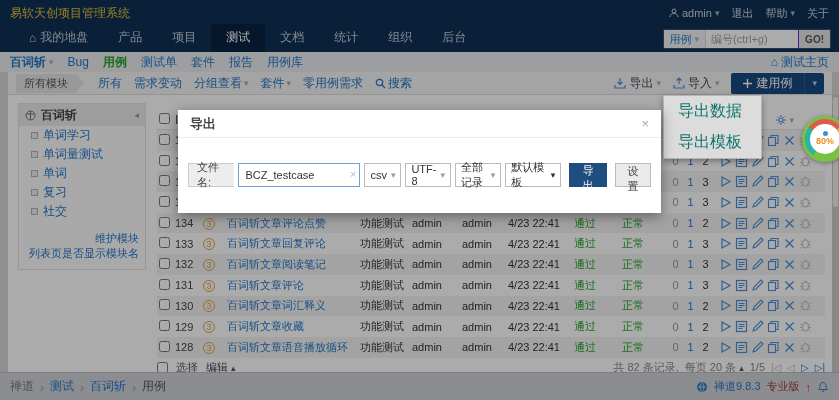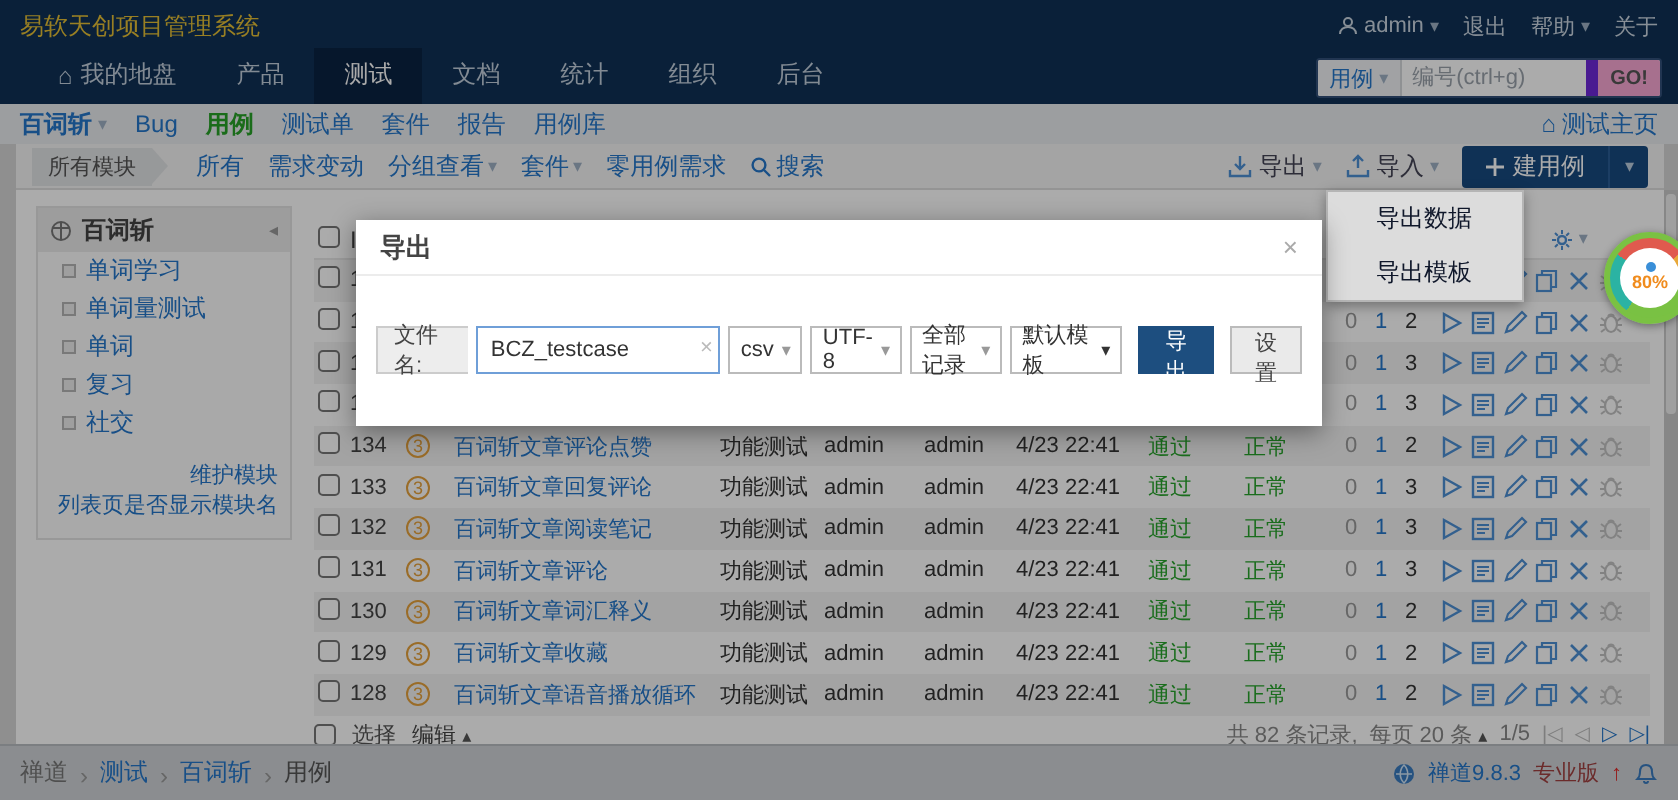"项目" span.tab { html: none -> <span>项目</span> }
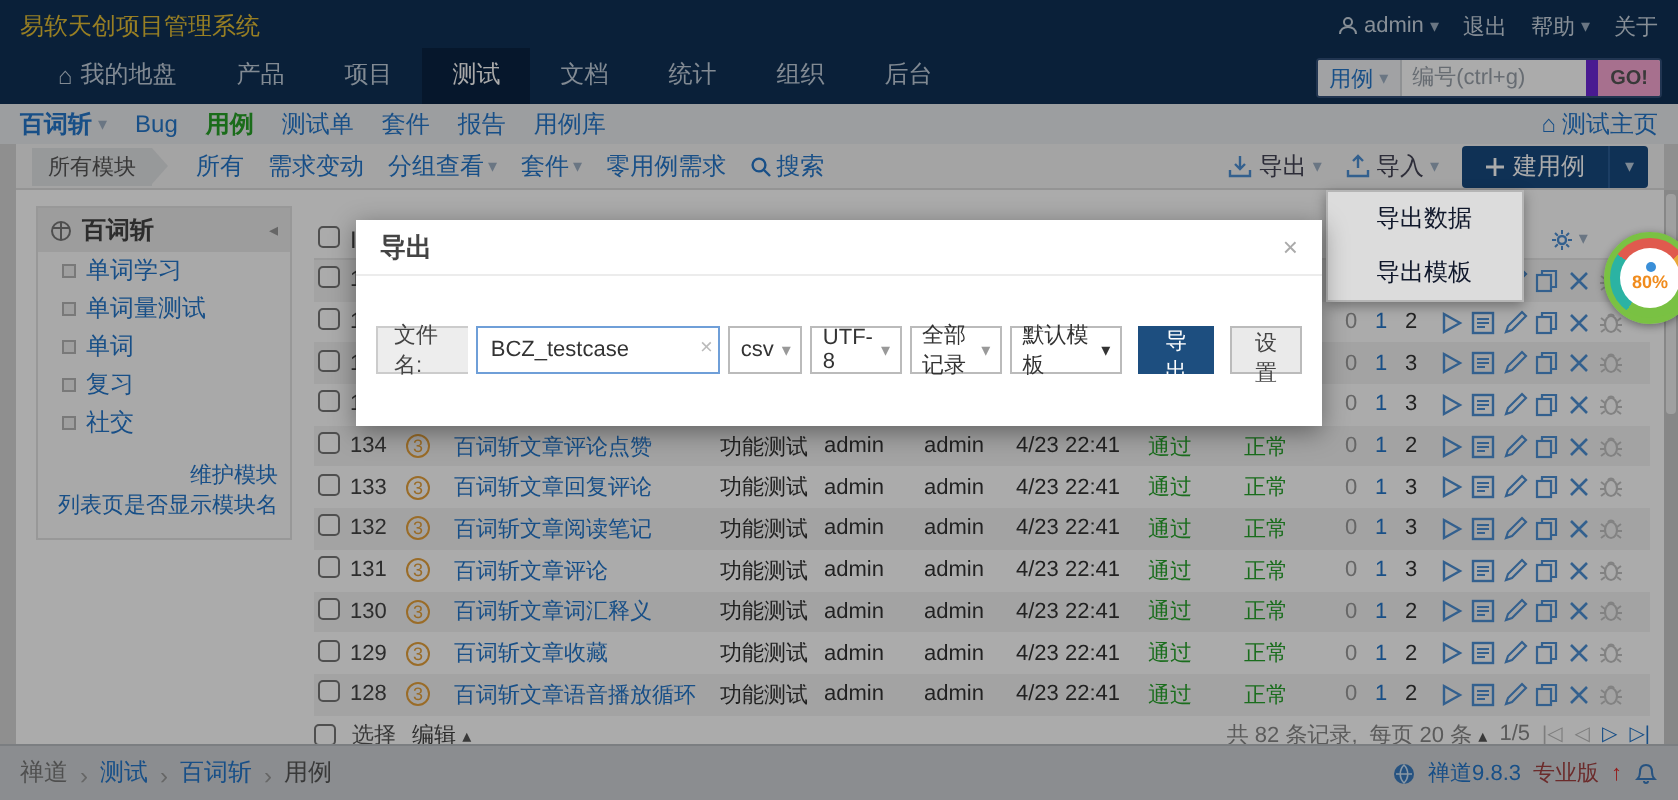"GO!" .searchbox .go { background: #f9a8d4 -> #e5e5e5; border-left: 6px solid #6d28d9 -> 1px solid #6d28d9 }
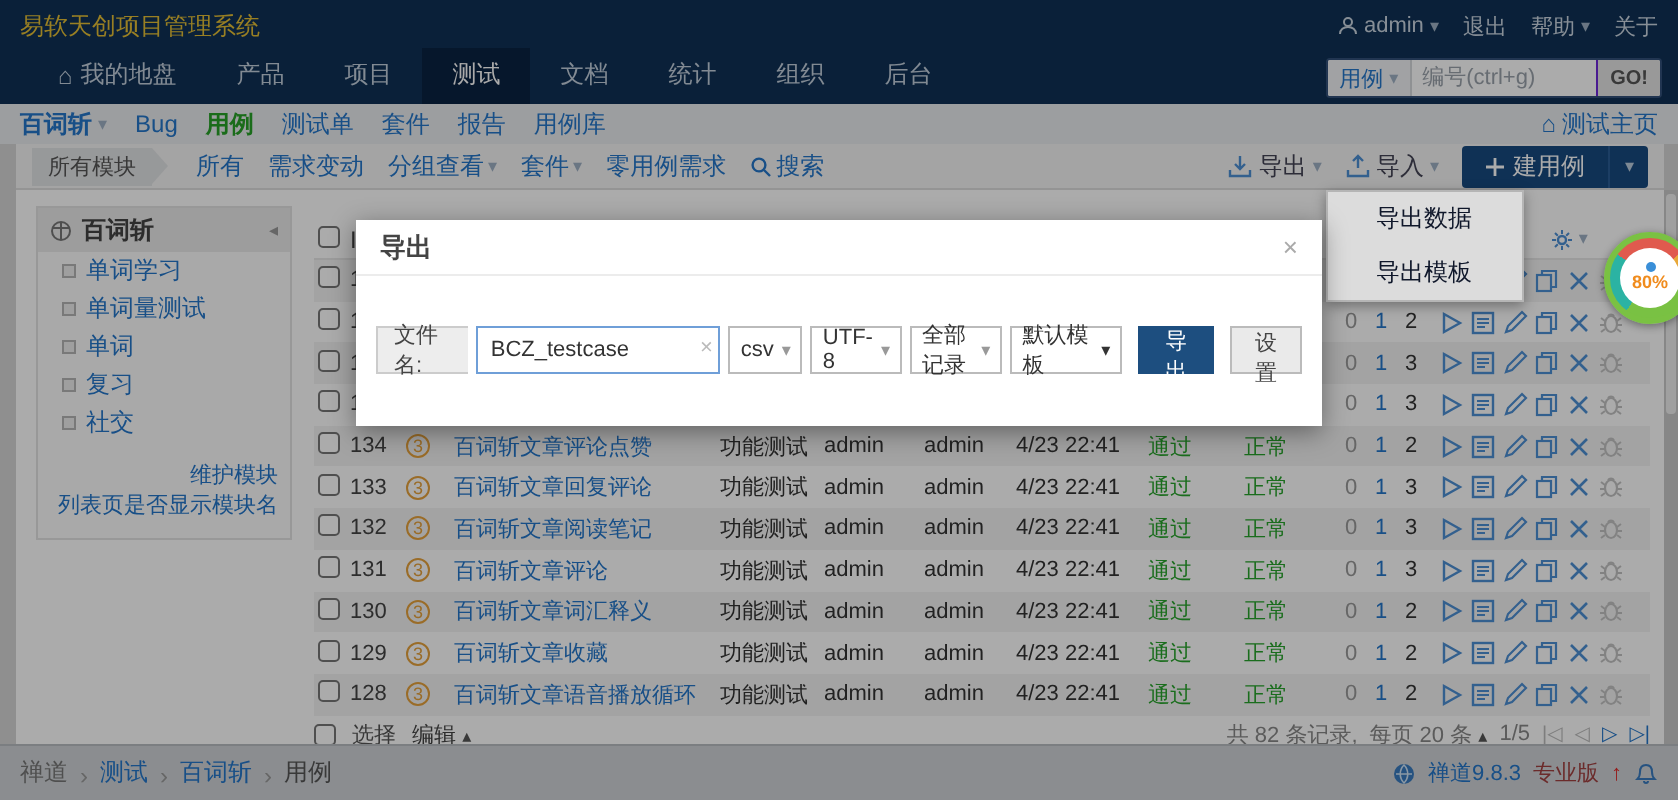"导出数据" .export-menu .mi { color: #0f172a -> #0f766e; font-size: 12px -> 16px; padding: 5px 24px -> 5px 14px }
